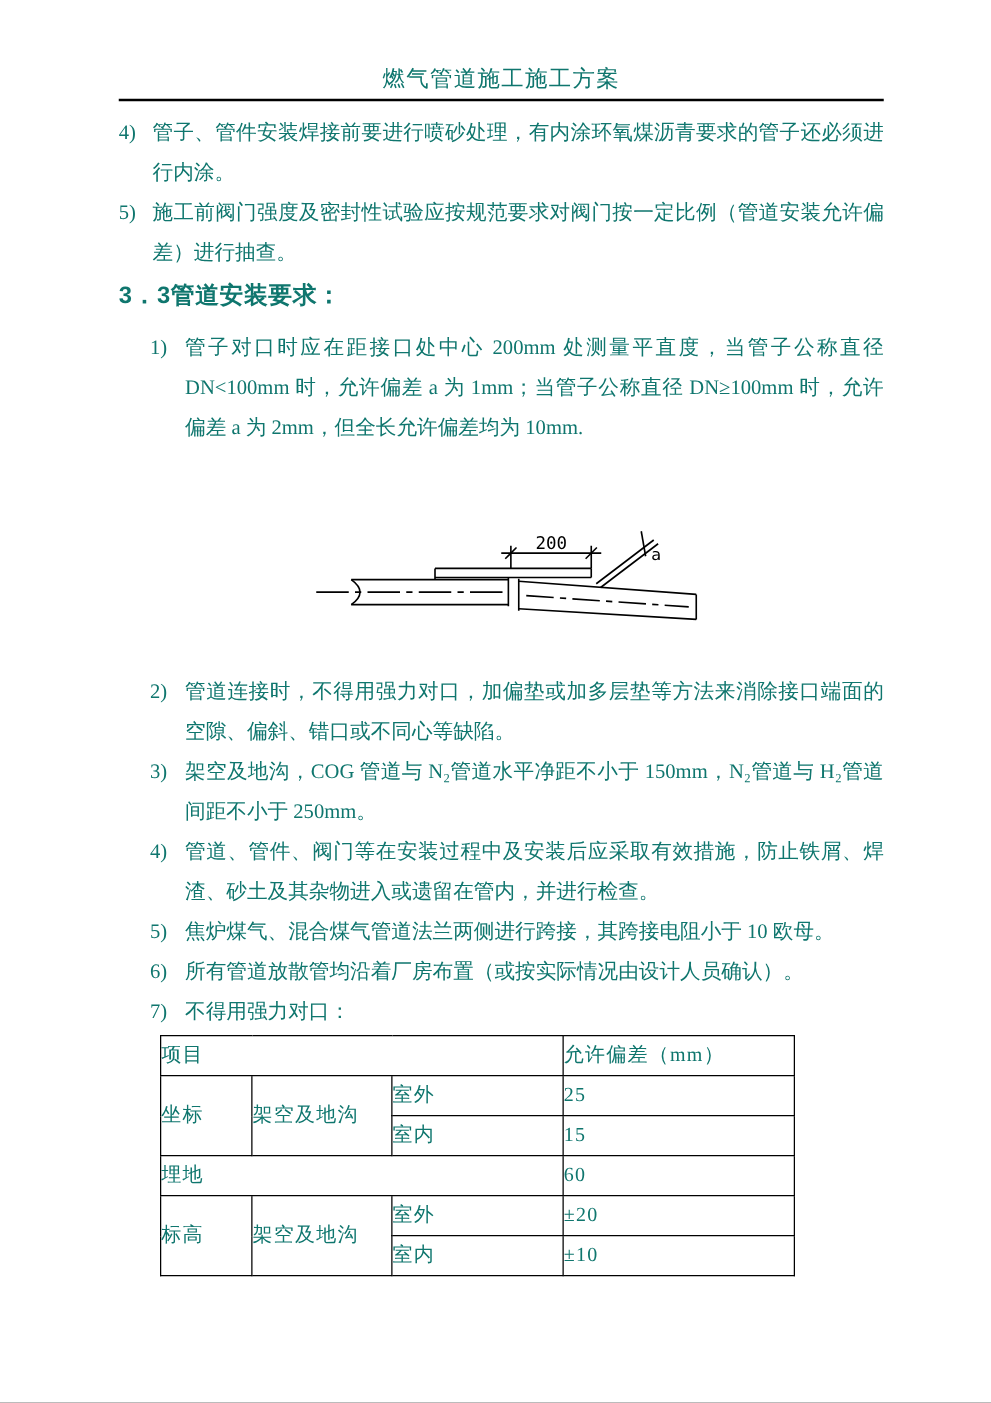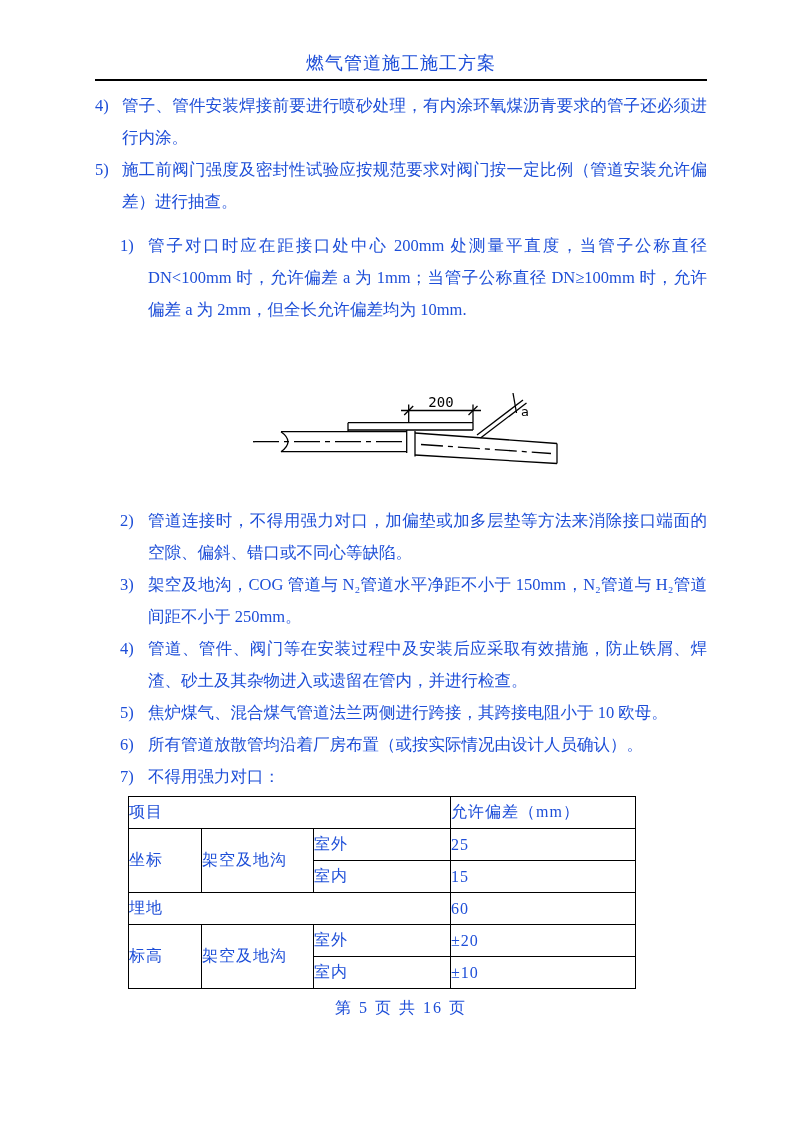"燃气管道施工施工方案" .page { color: #1d4ed8 -> #0f766e }
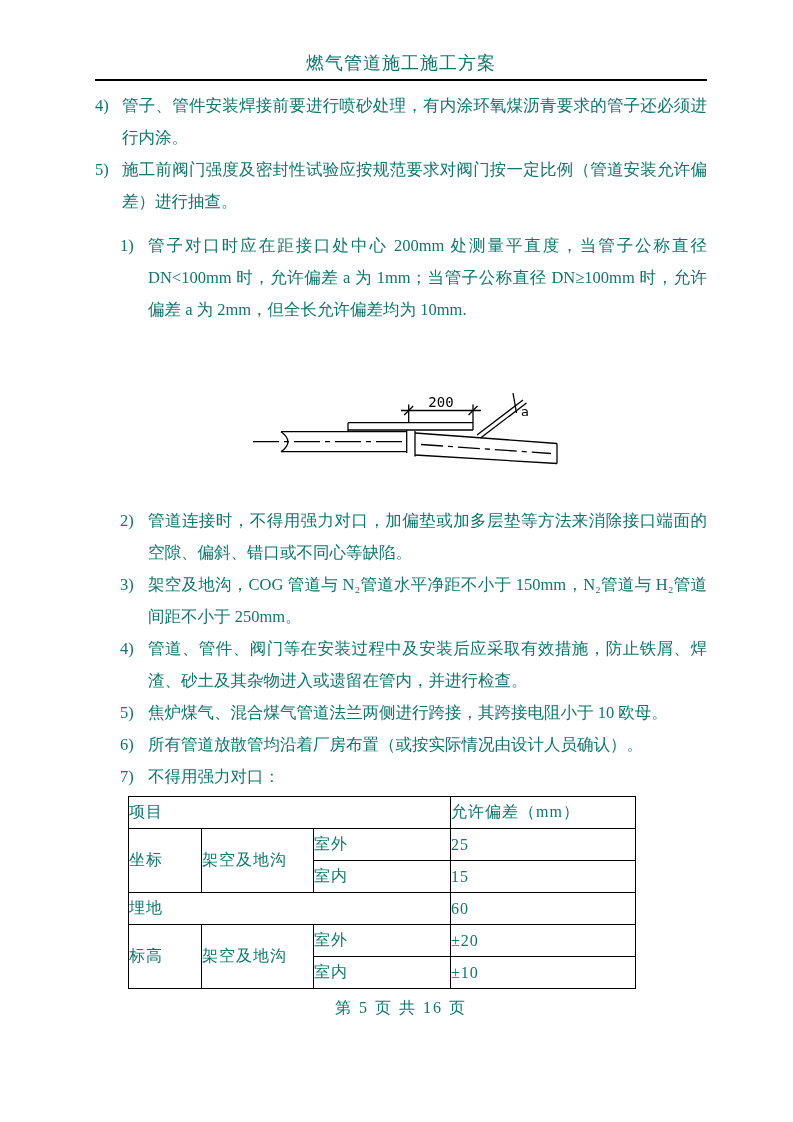"3．3管道安装要求：" div.sec-heading { html: none -> <div>3．3管道安装要求：</div> }
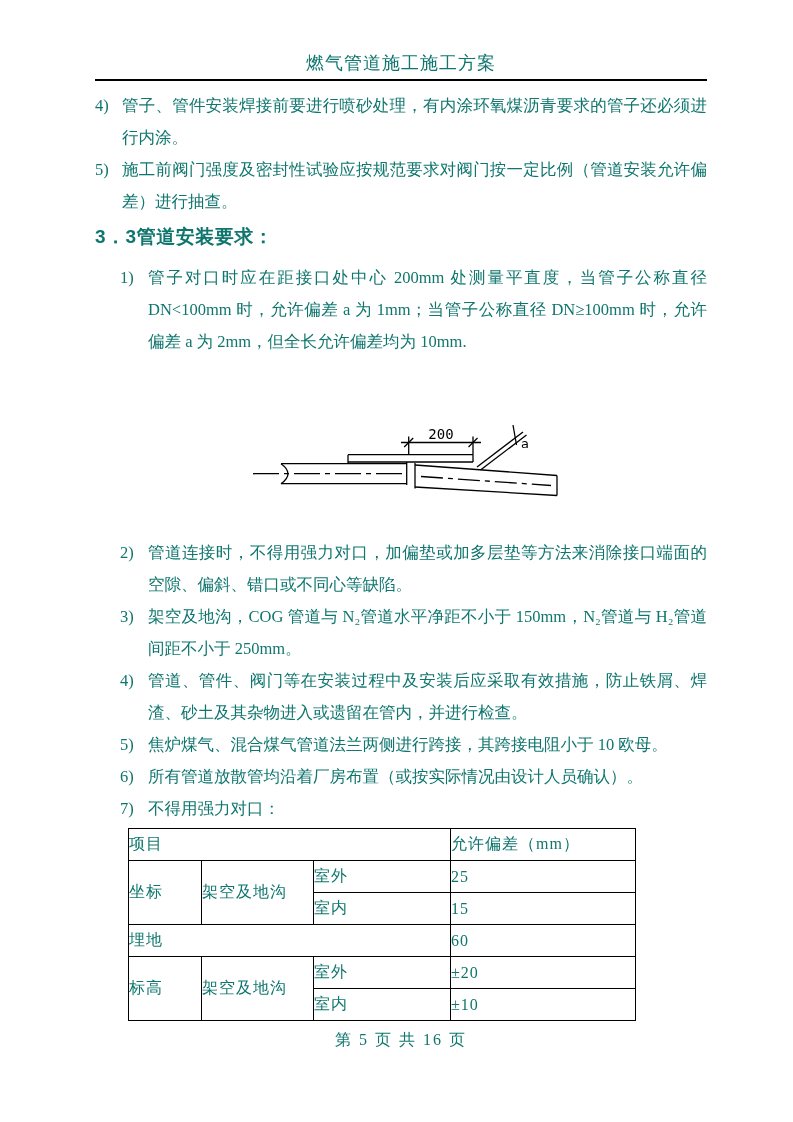"第 5 页 共 16" div.doc-footer { html: <div>第 5 页 共 16 页</div> -> none }
